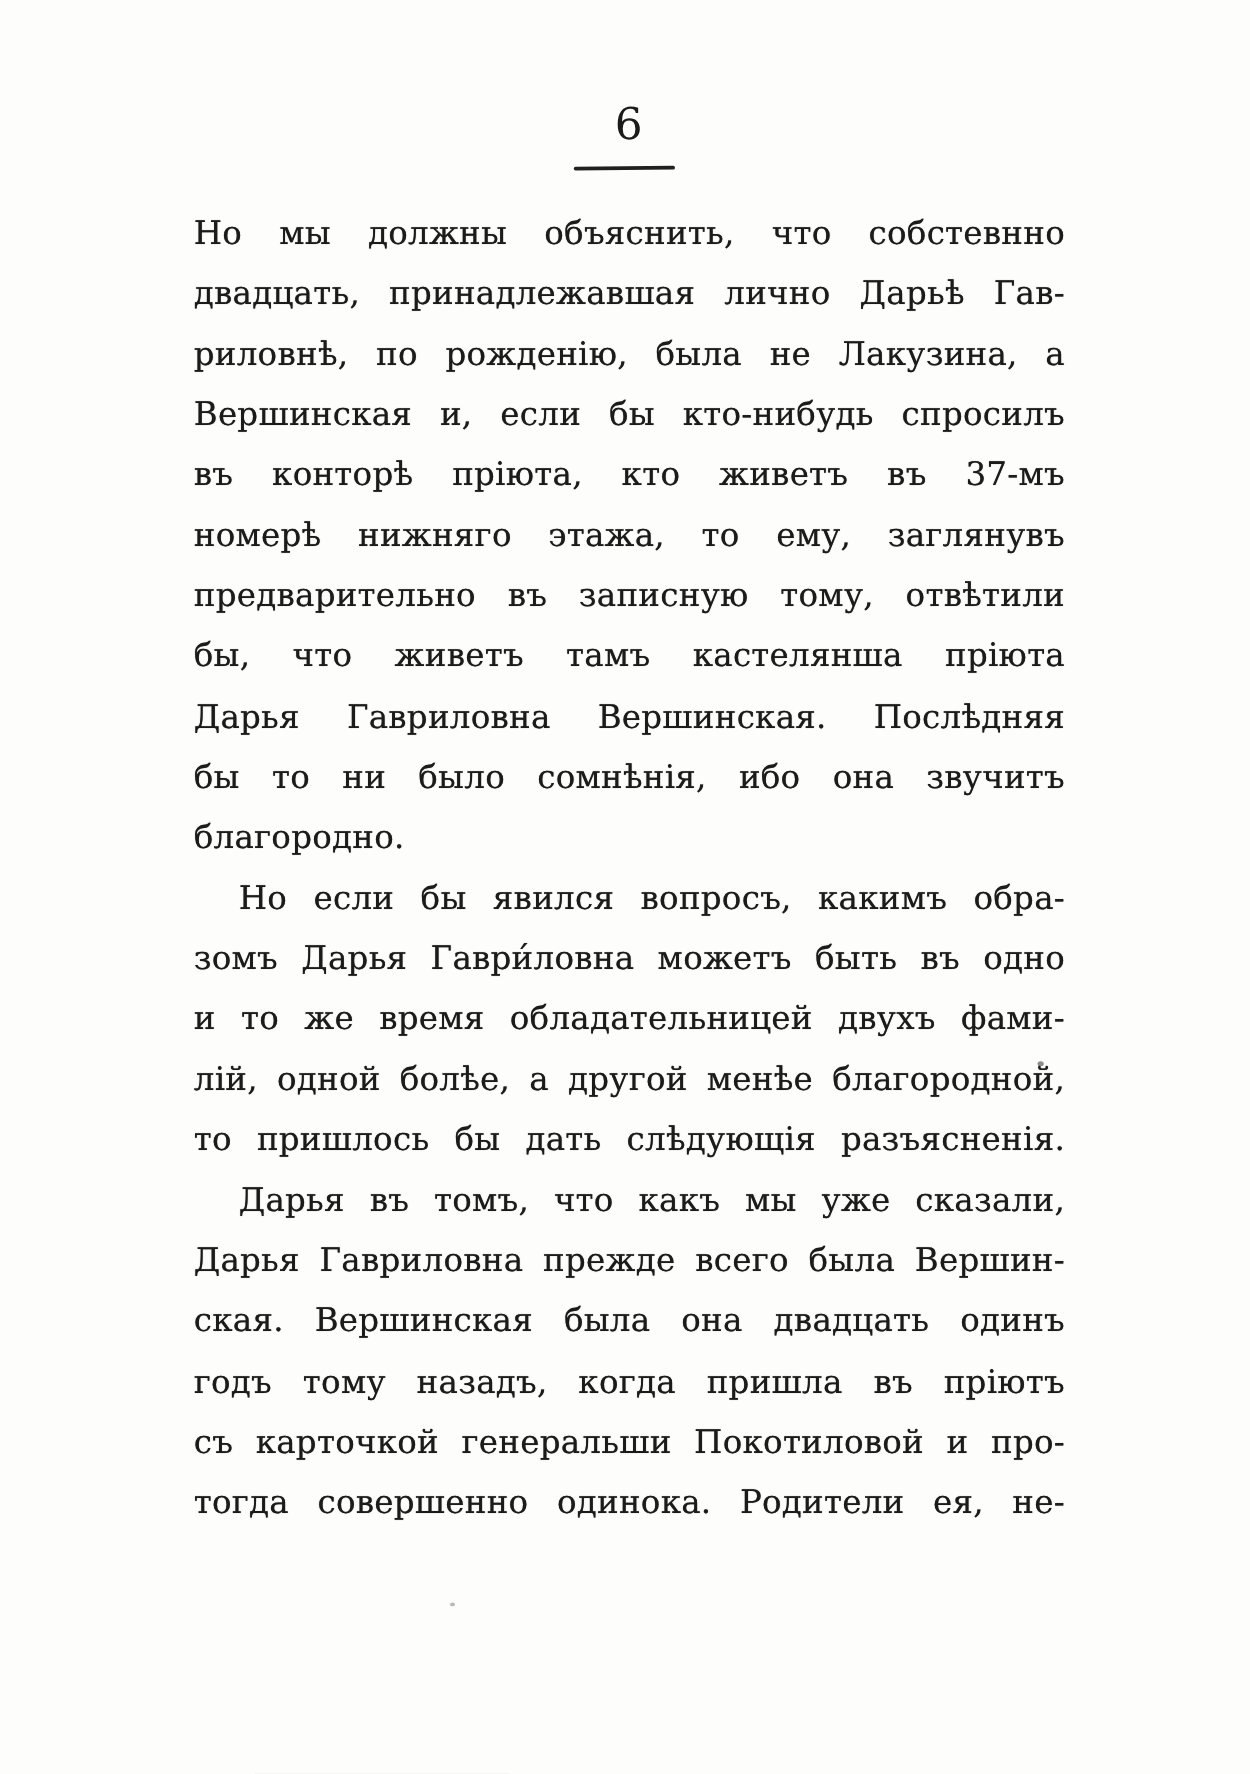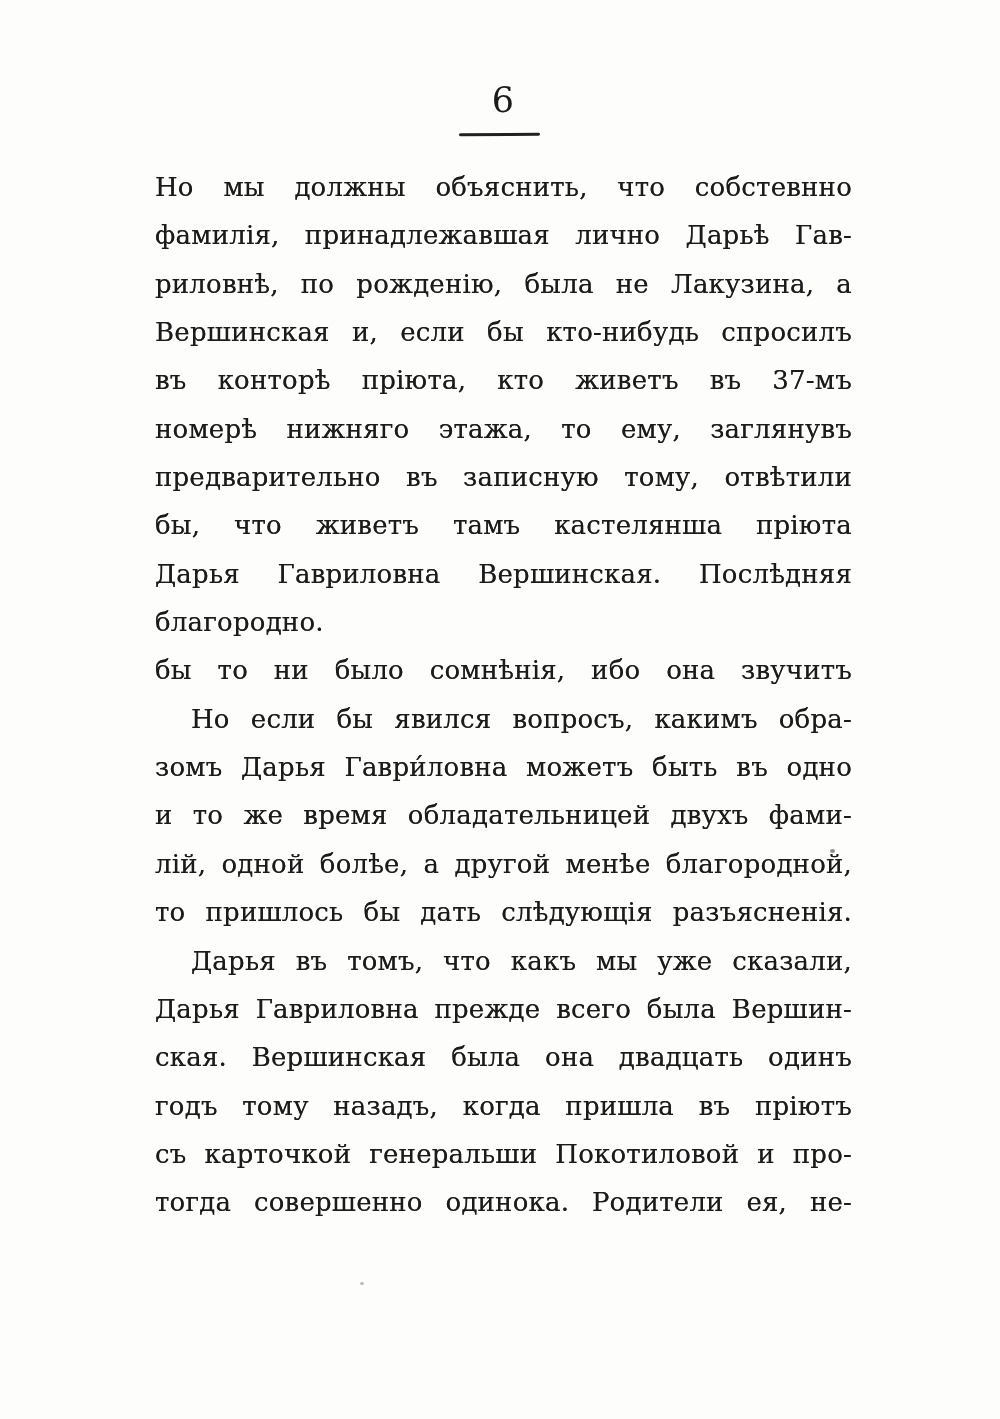"фамилія, принадлежавшая лично Дарьѣ Гав-" div.line { text: фамилія -> двадцать }
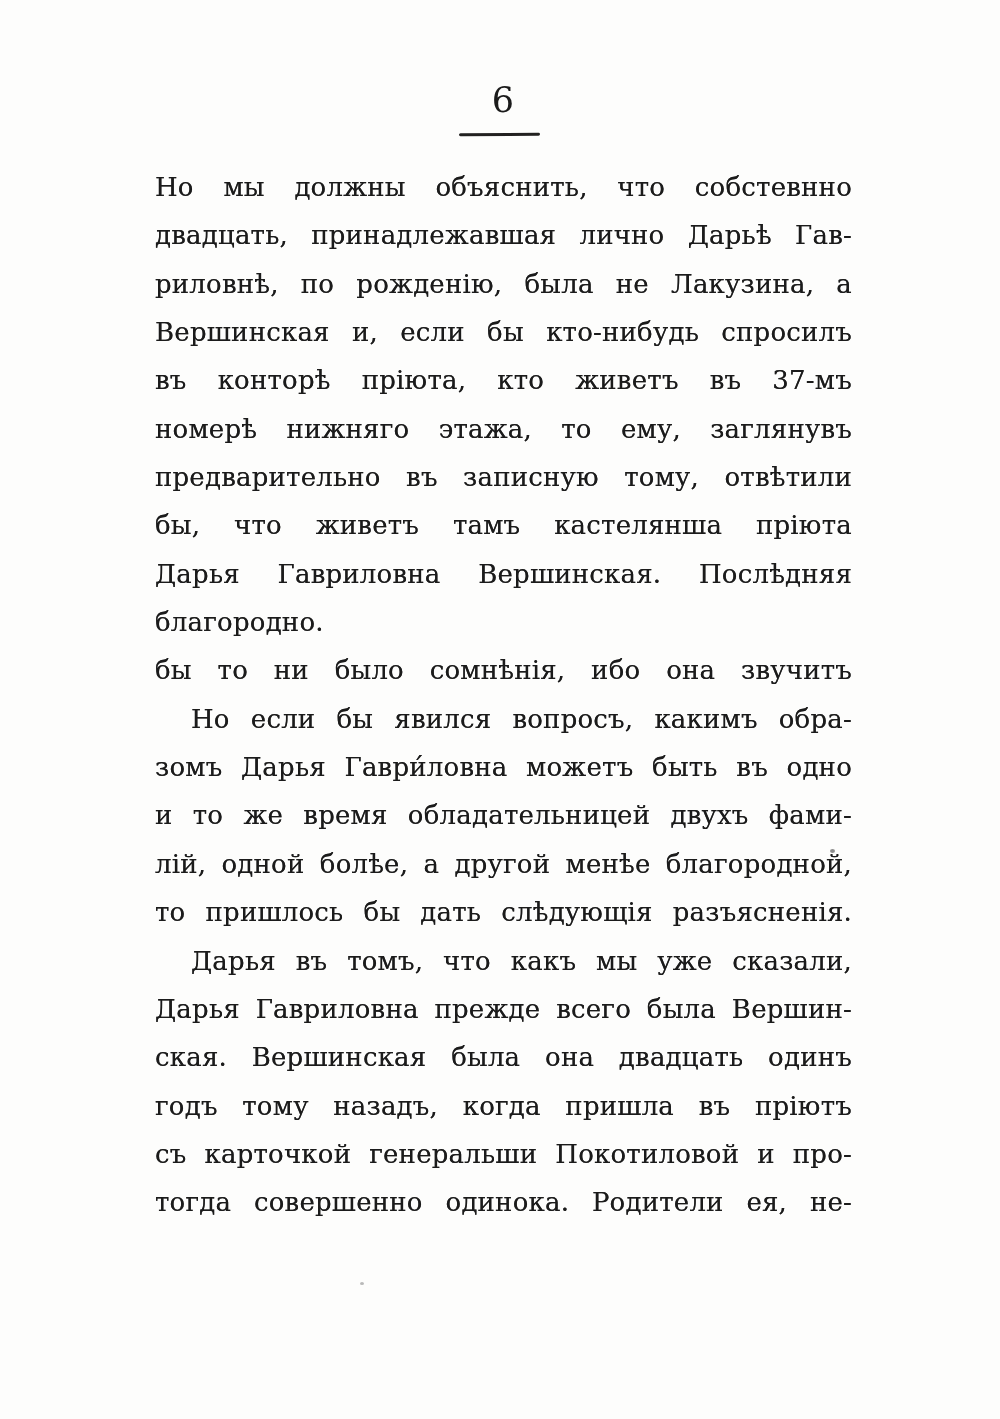"благородно." div.line { order: before "бы то ни было сомнѣнія," -> after "бы то ни было сомнѣнія," }
